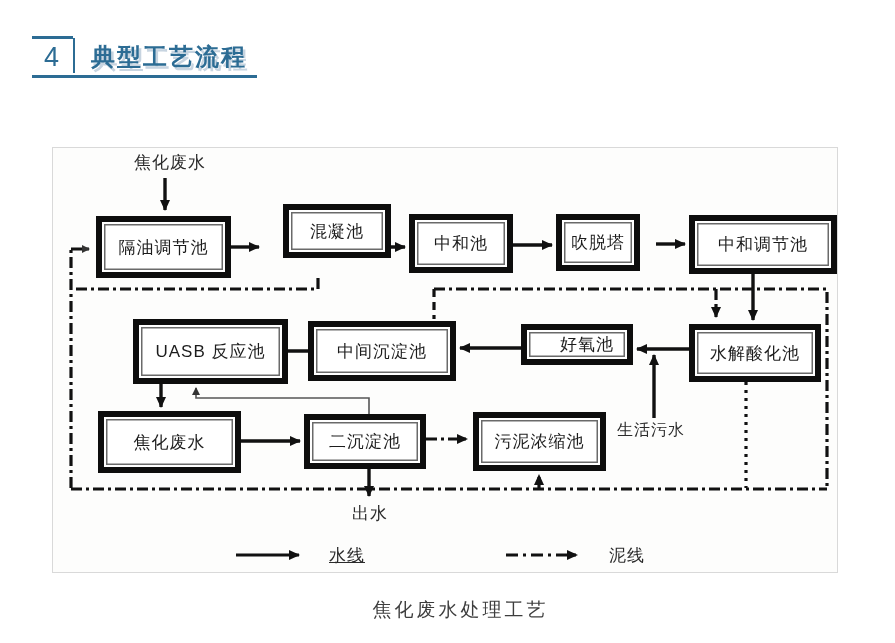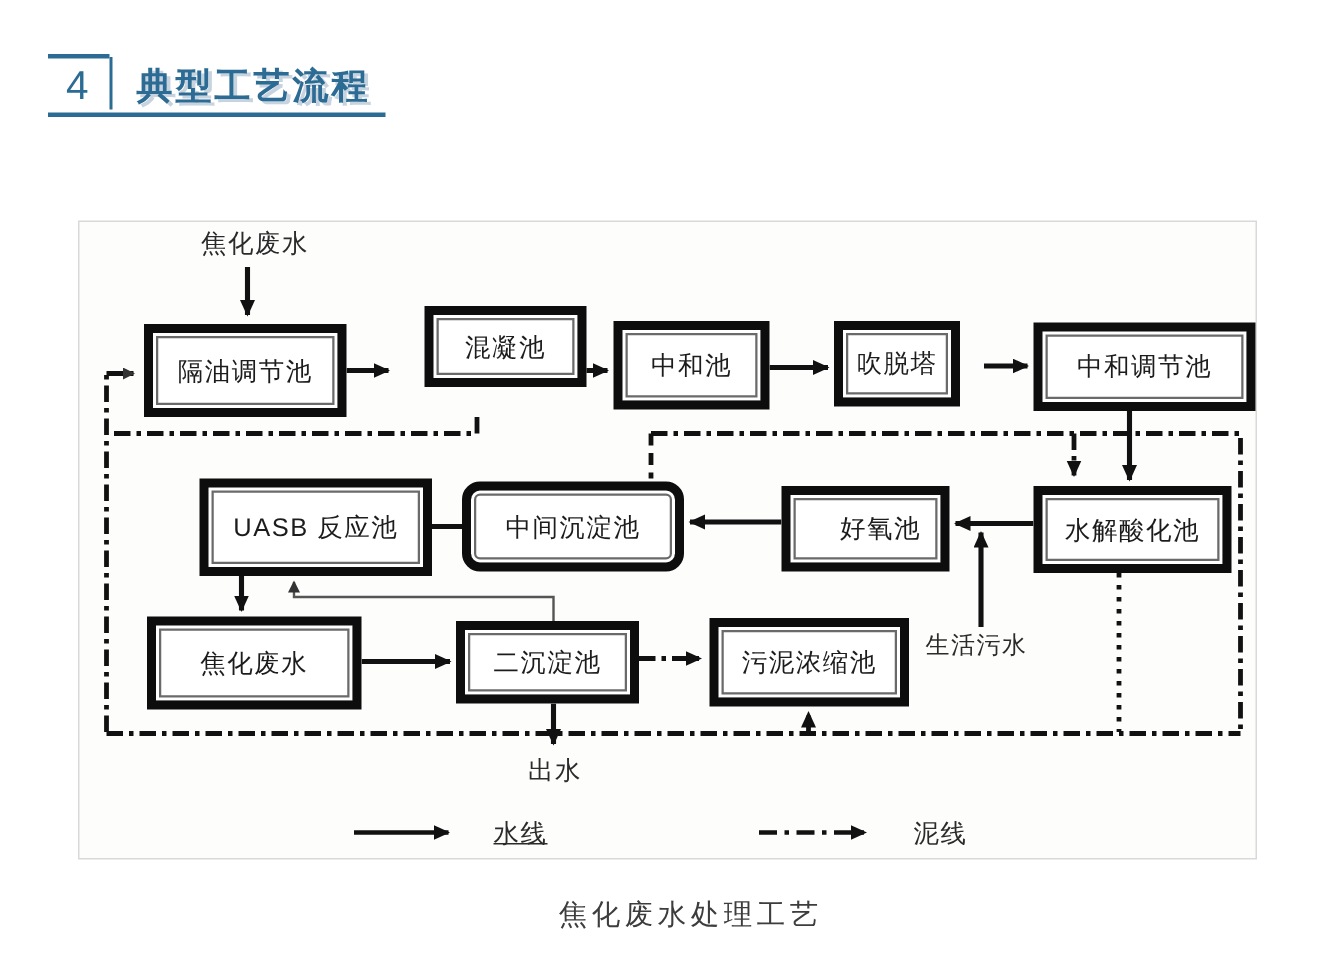"中间沉淀池" div.pbox { border-radius: 12px -> none }
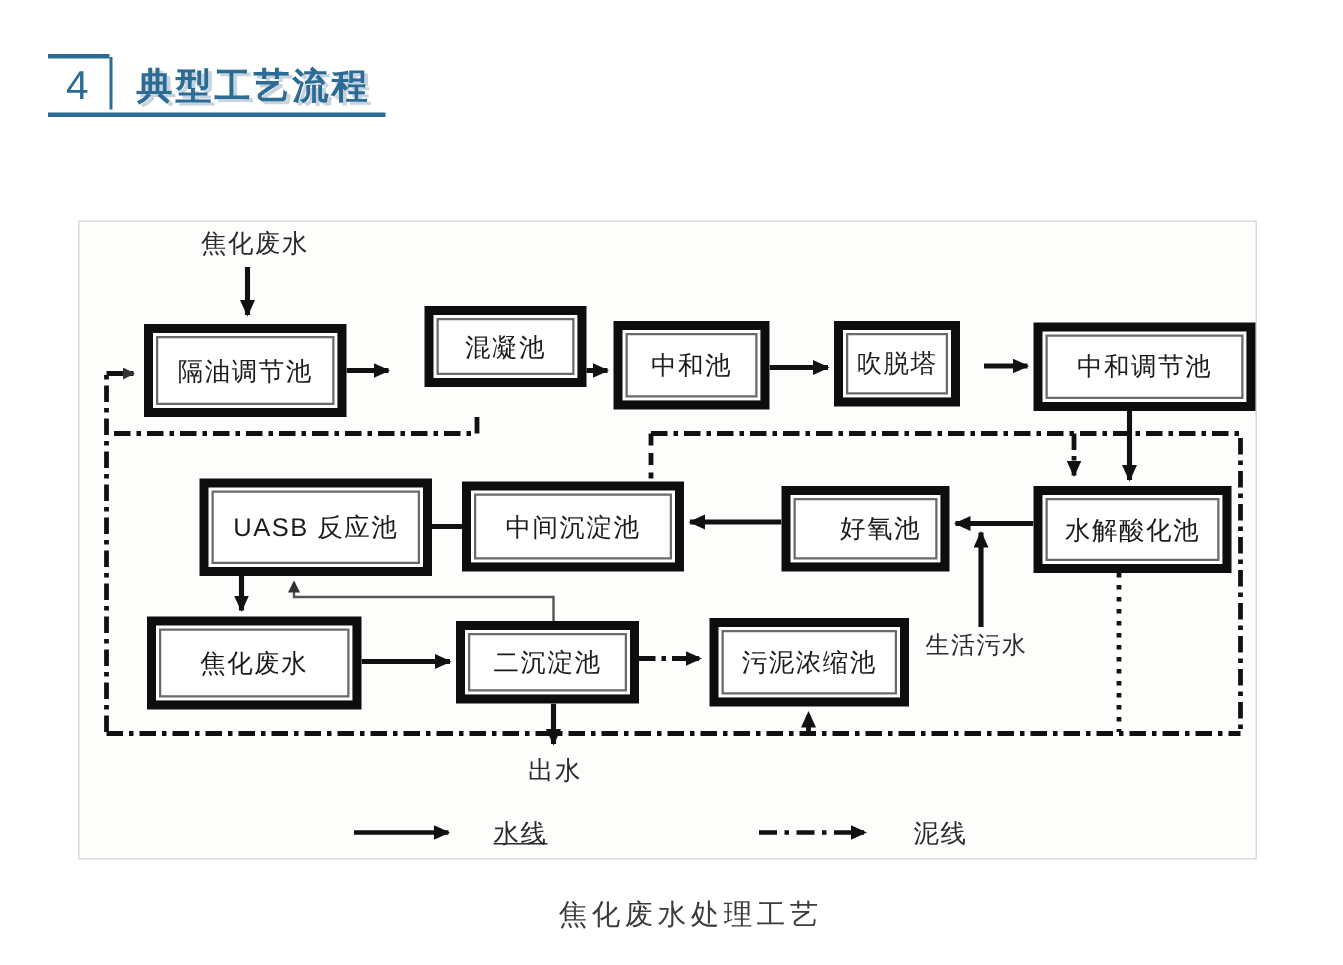"好氧池" div.pbox { height: 57px -> 41px }
